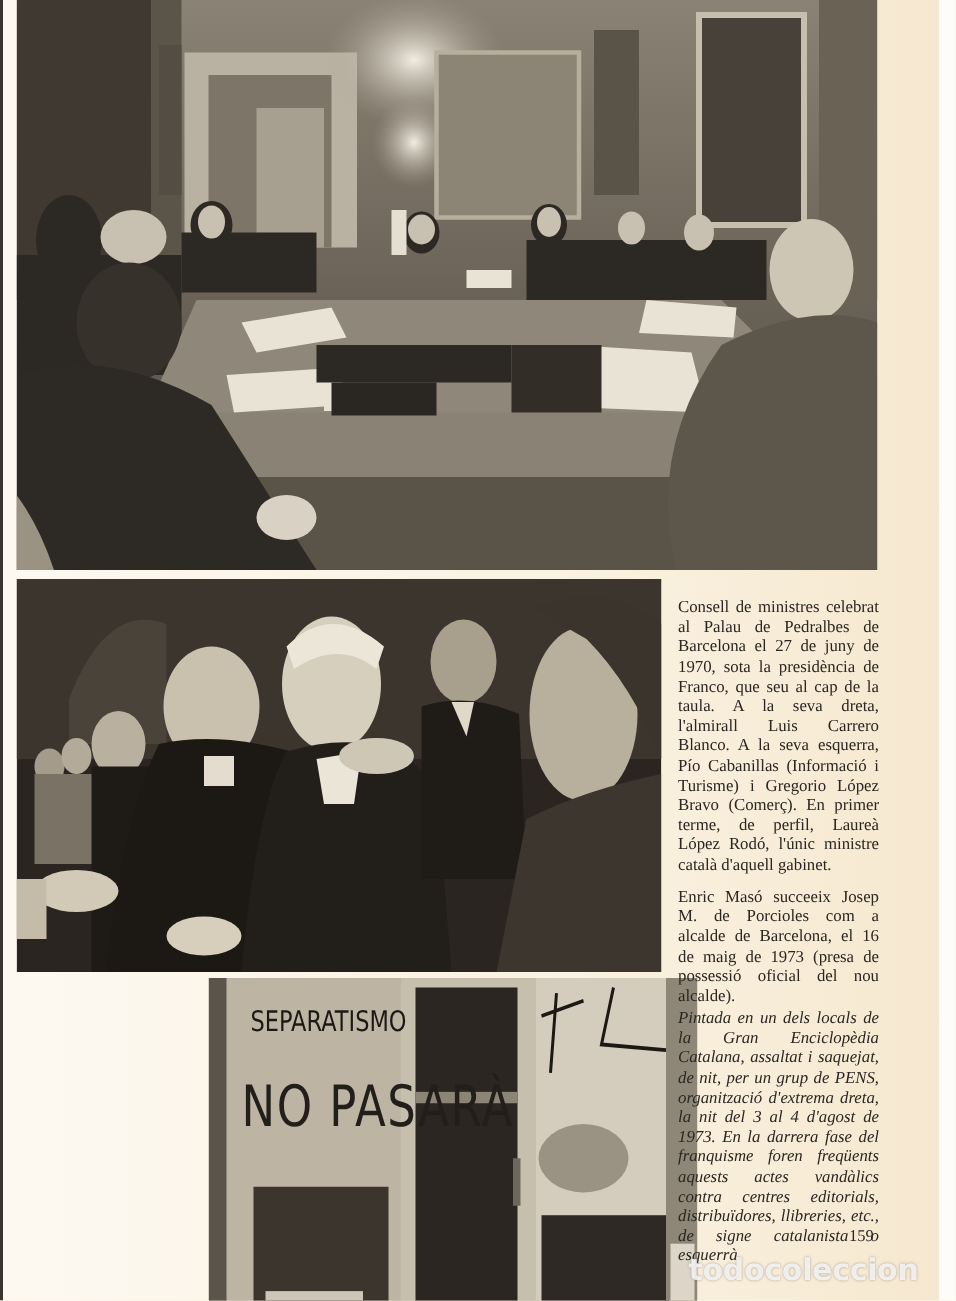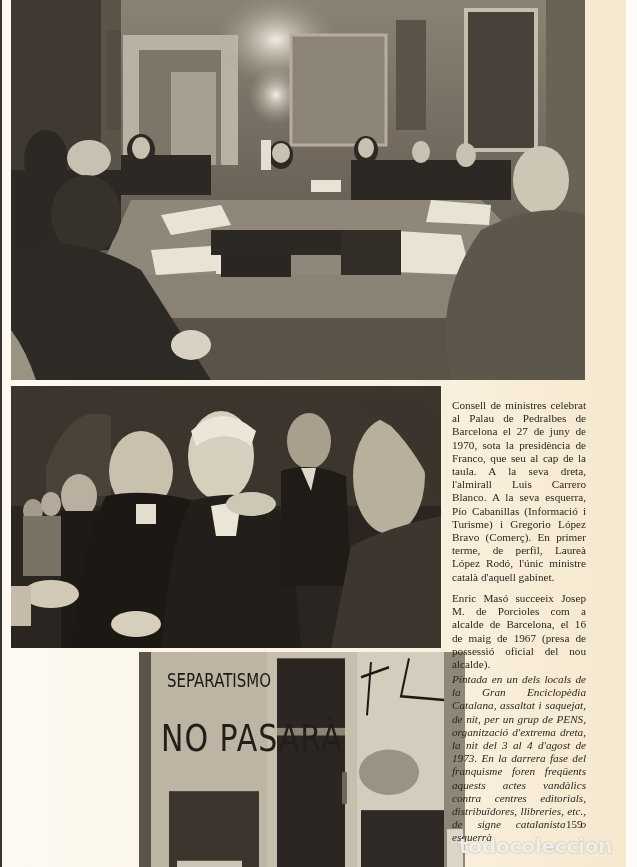"Enric Masó succeeix Josep M." div.caption { text: 1967 -> 1973 }
